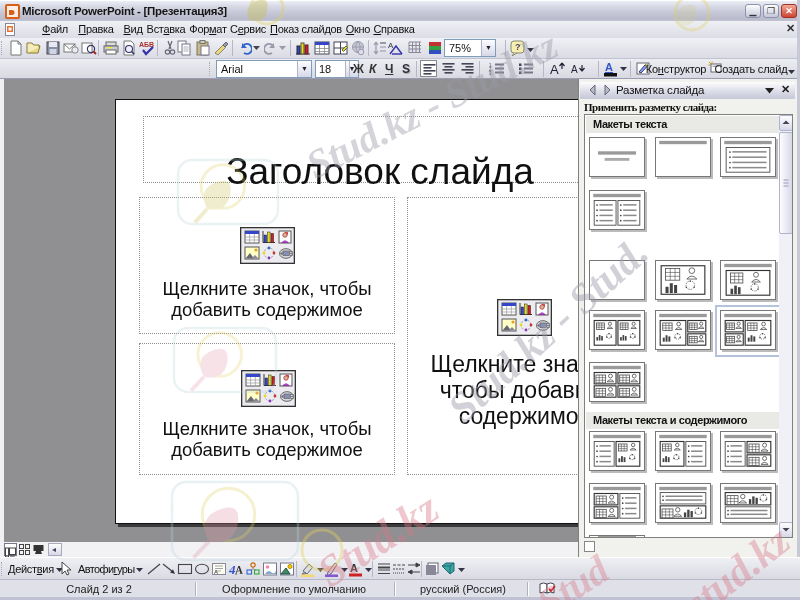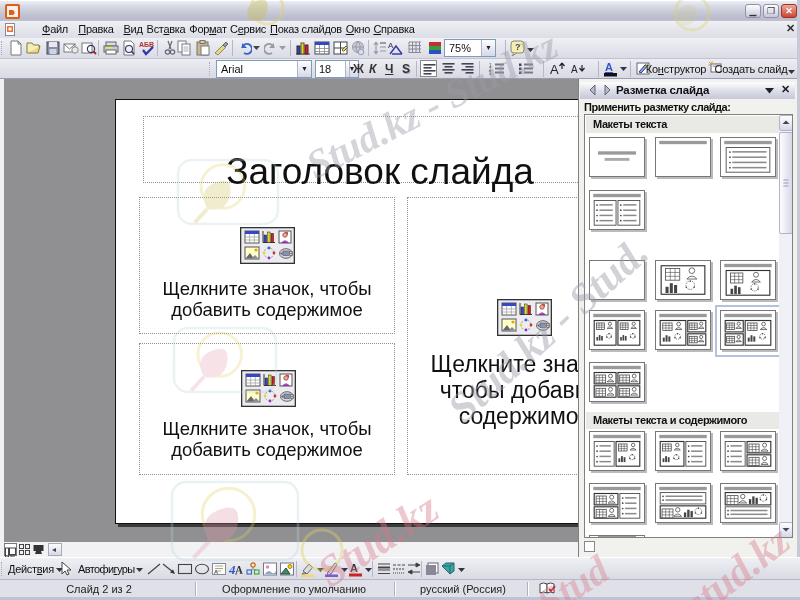"Microsoft PowerPoint - [Презентация3]" span.ttext { html: none -> <span>Microsoft PowerPoint - [Презентация3]</span> }
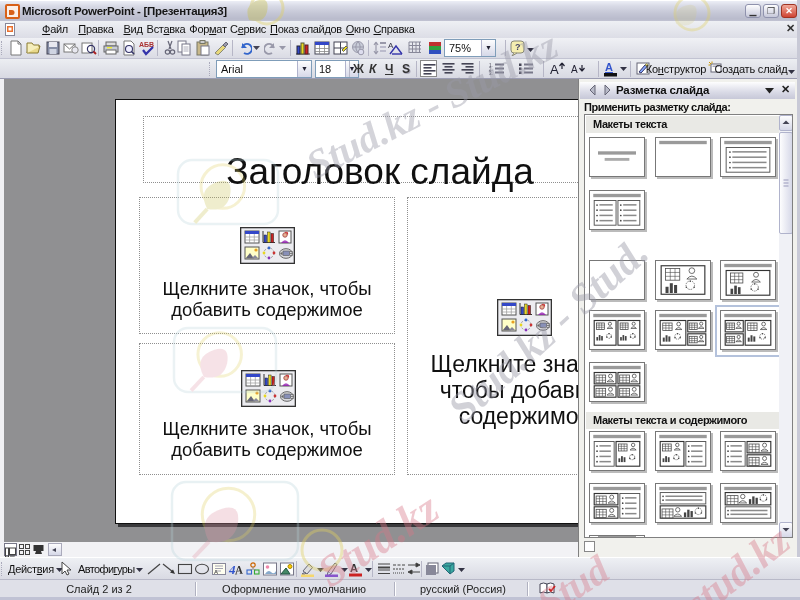"Разметка слайда" #panehead .pt { font-weight: bold -> normal }
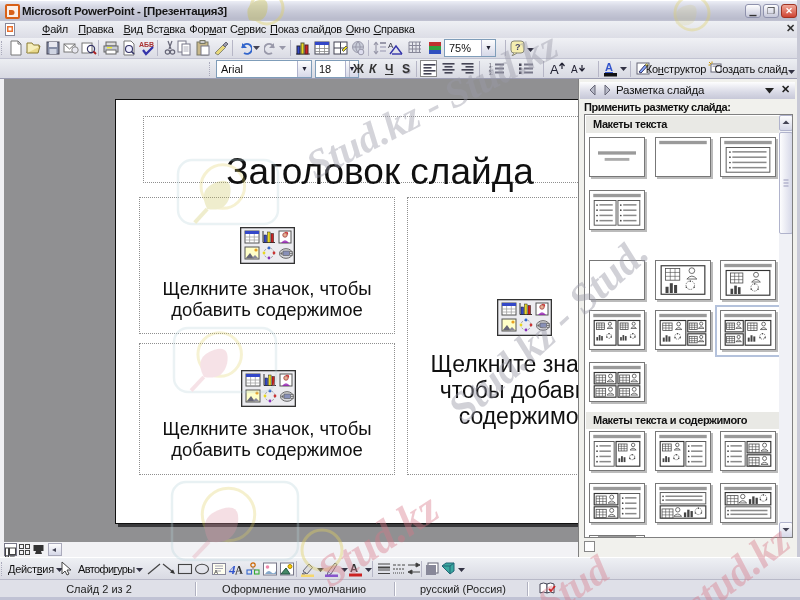"Применить разметку слайда:" span.abs { font-family: none -> Liberation Serif, serif }
